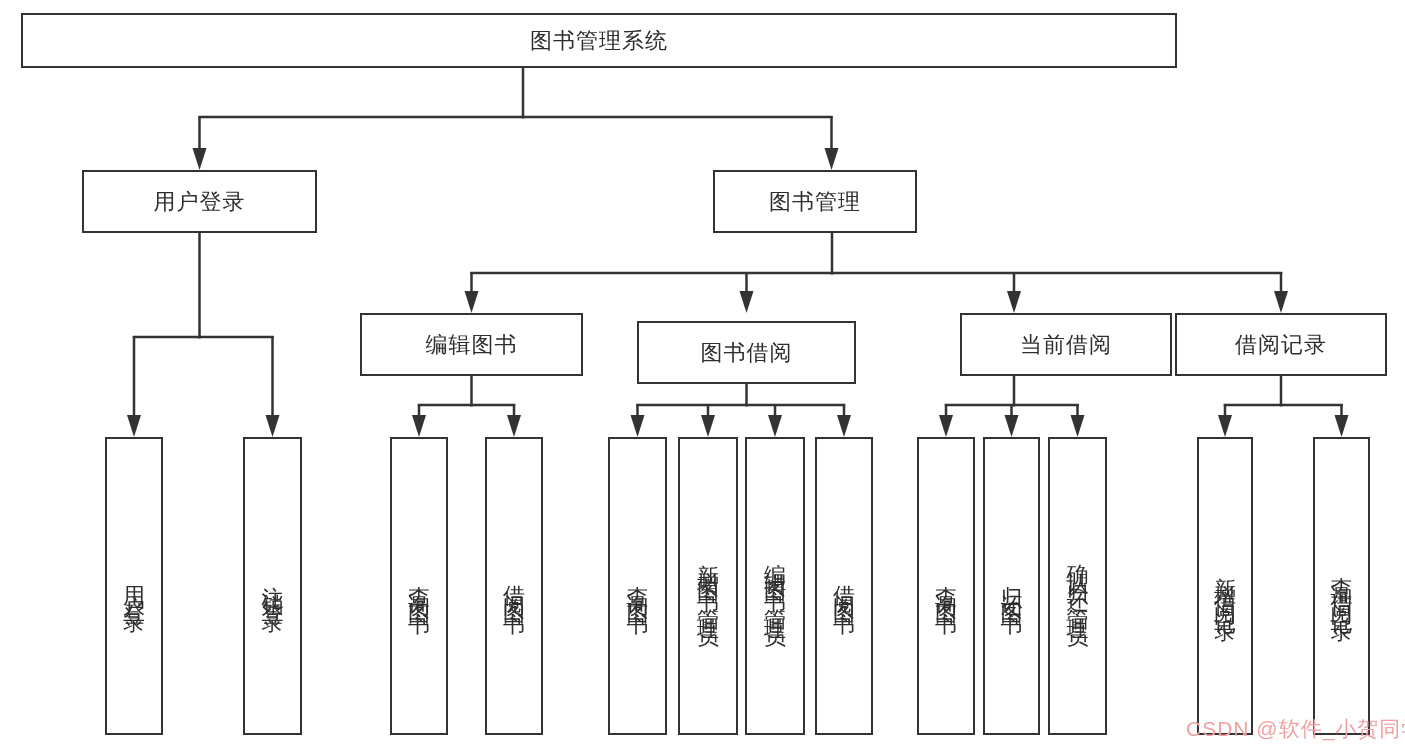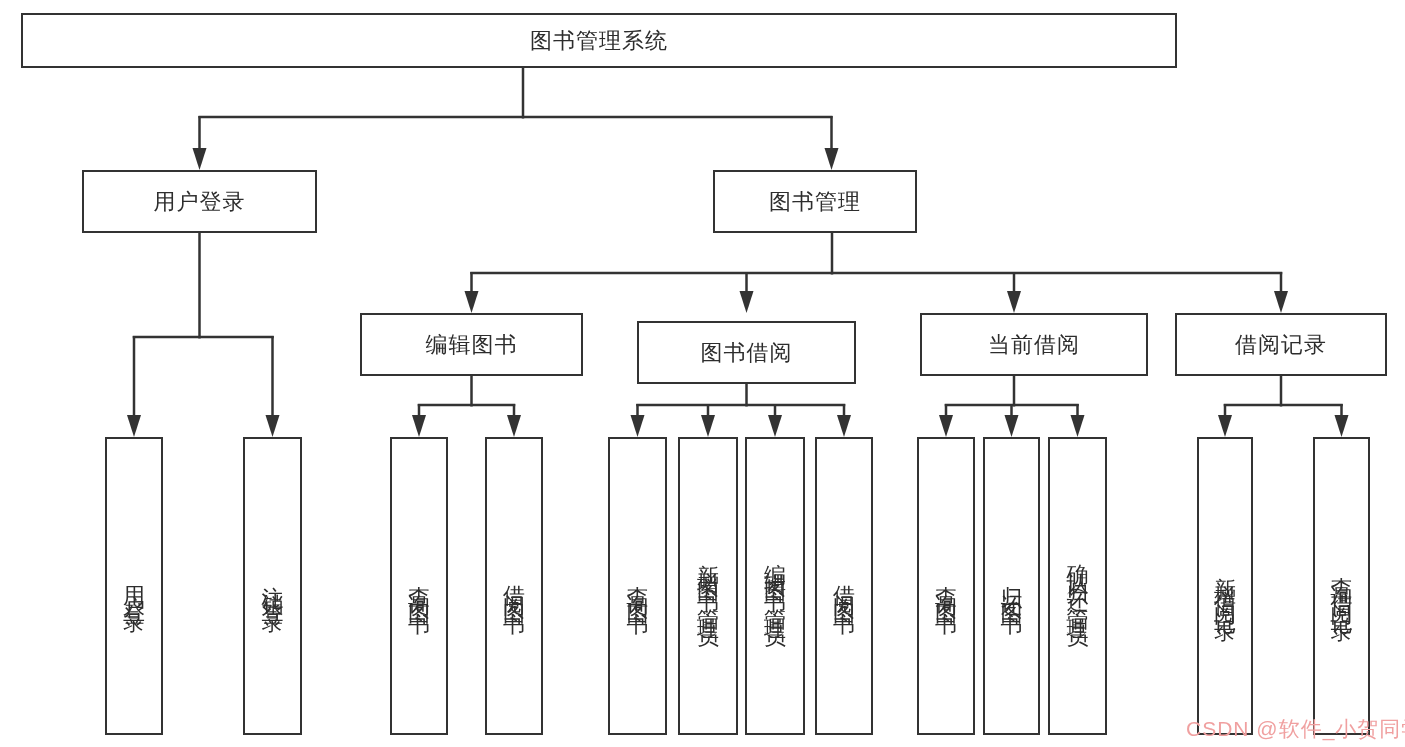"当前借阅" div.node { left: 920px -> 960px; width: 228px -> 212px }
